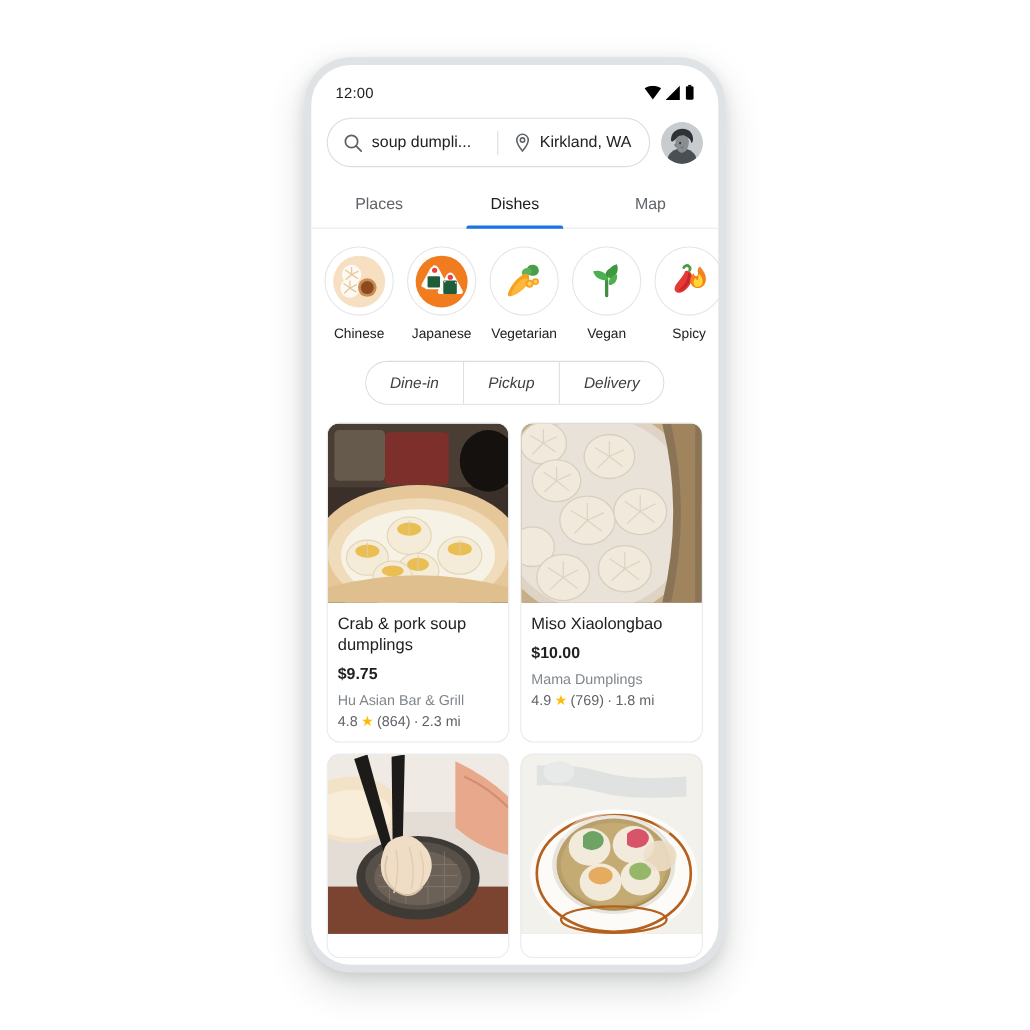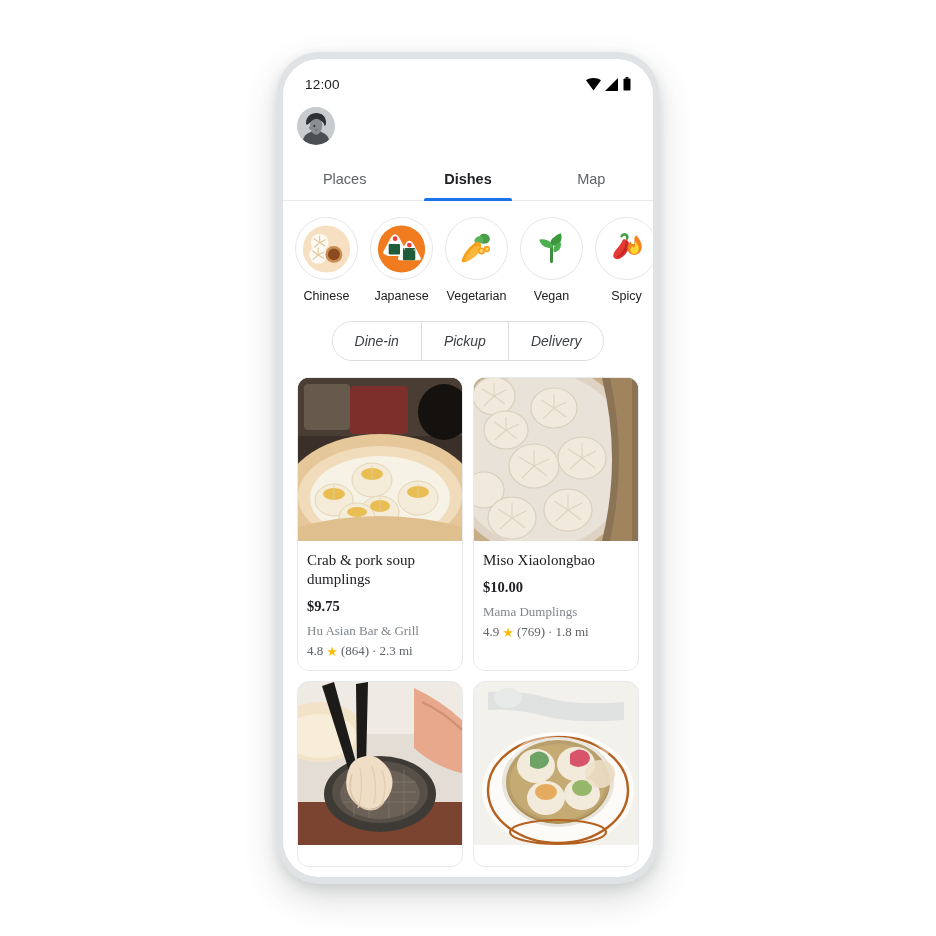"soup dumpli..." div.search-pill { html: none -> <div> <div> <span> <svg> <circle></circle> <line></line> </svg> </span> <span>soup dumpli...</span> </div> <div></div> <div> <span> <svg> <path></path> <circle></circle> </svg> </span> <span>Kirkland, WA</span> </div> </div> }
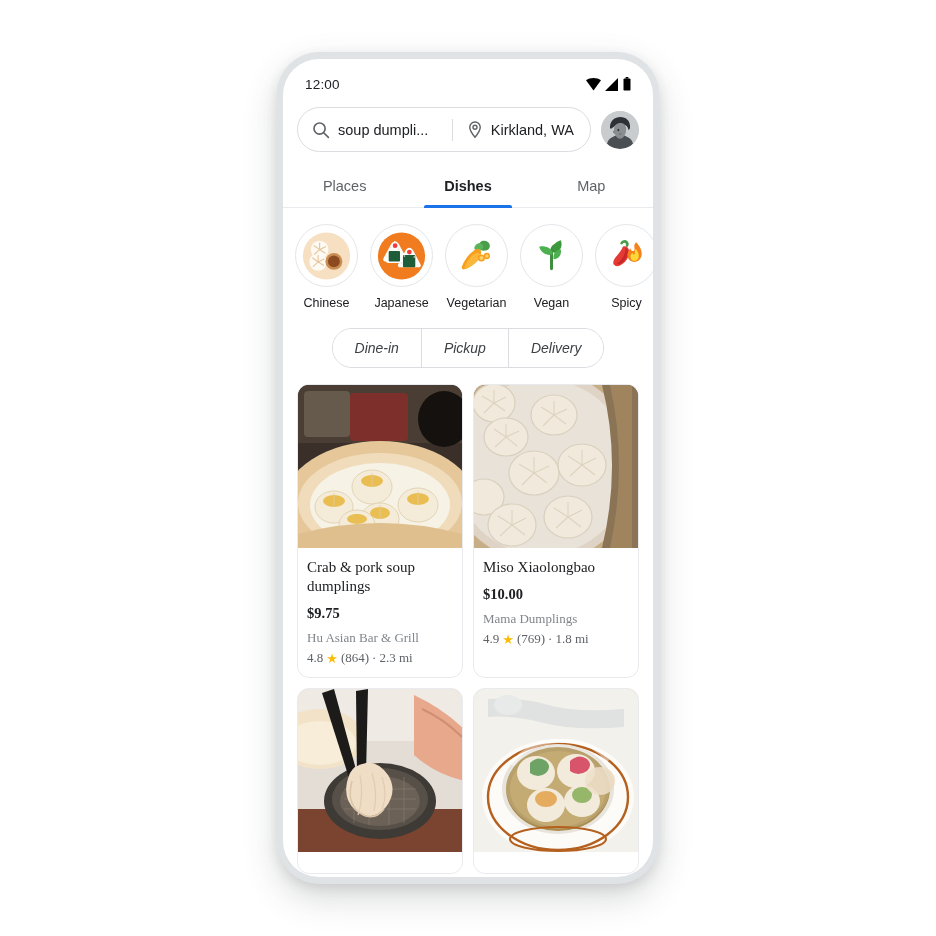"Dishes" .tab.active { font-weight: bold -> normal }
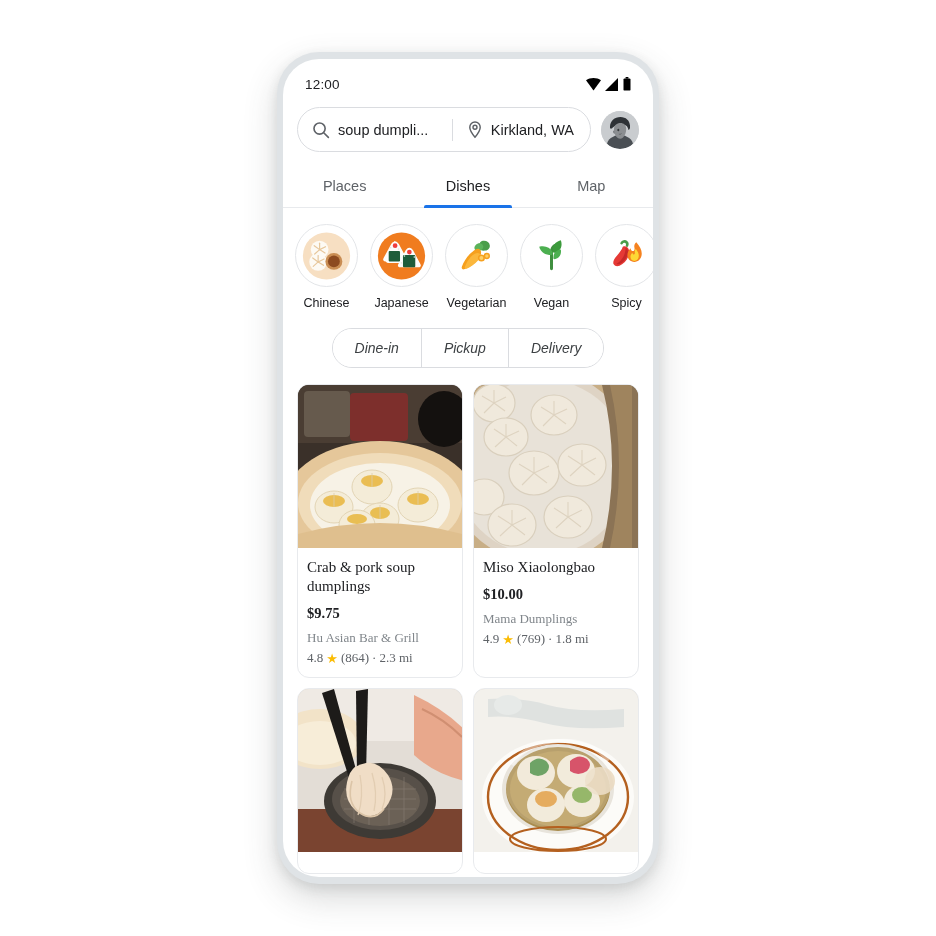"Crab & pork soup dumplings" .card-body { font-family: Liberation Serif, serif -> none }
